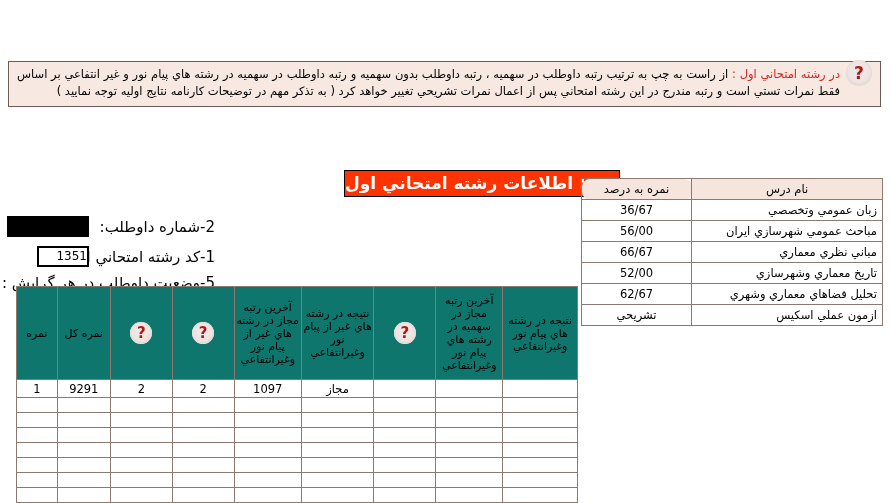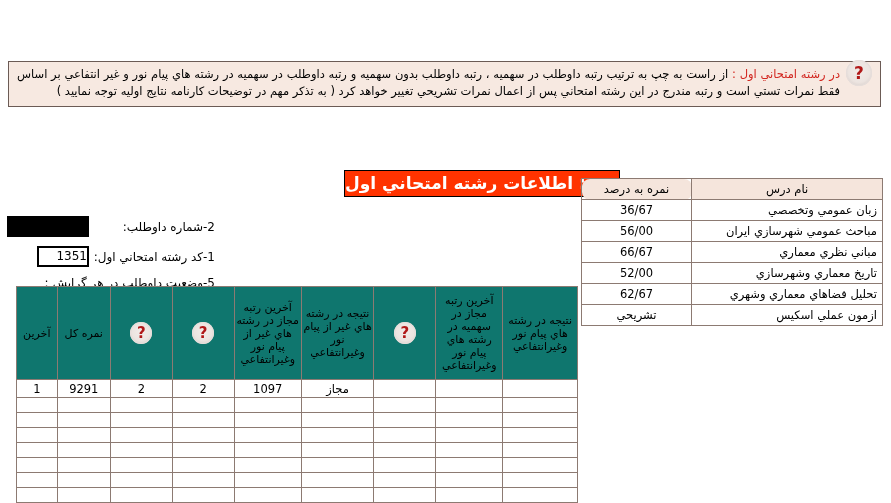"2-شماره داوطلب:" .flabel { font-size: 12px -> 15px }
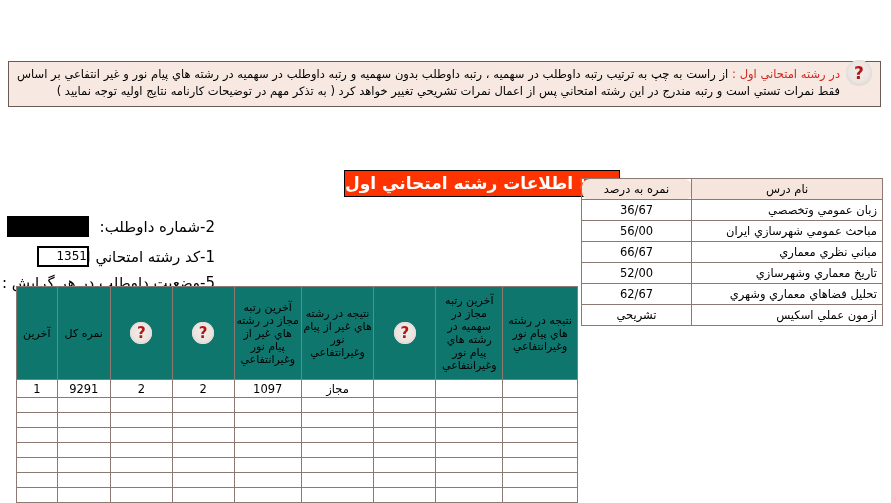"آخرین" th { text: آخرین -> نمره }
